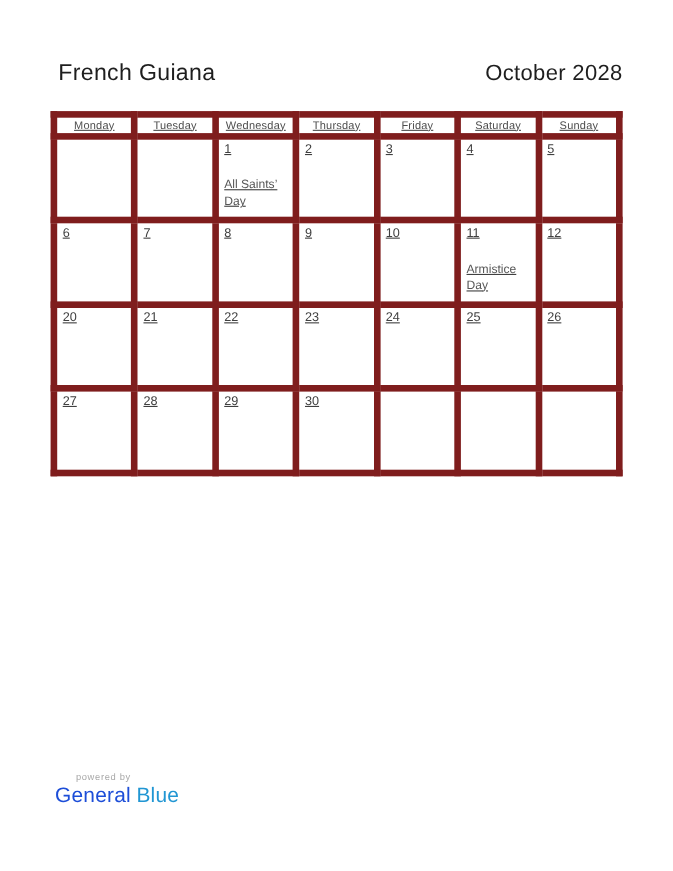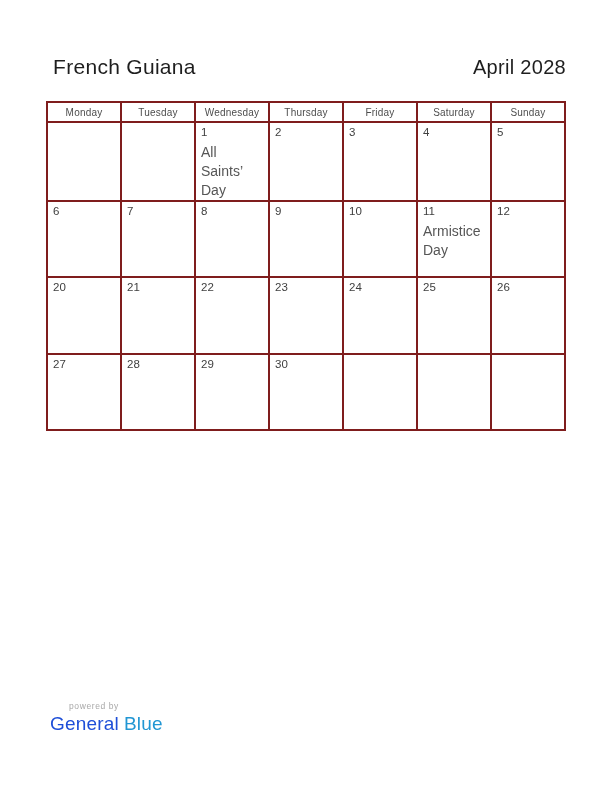"April 2028" div.month-title { text: April -> October }
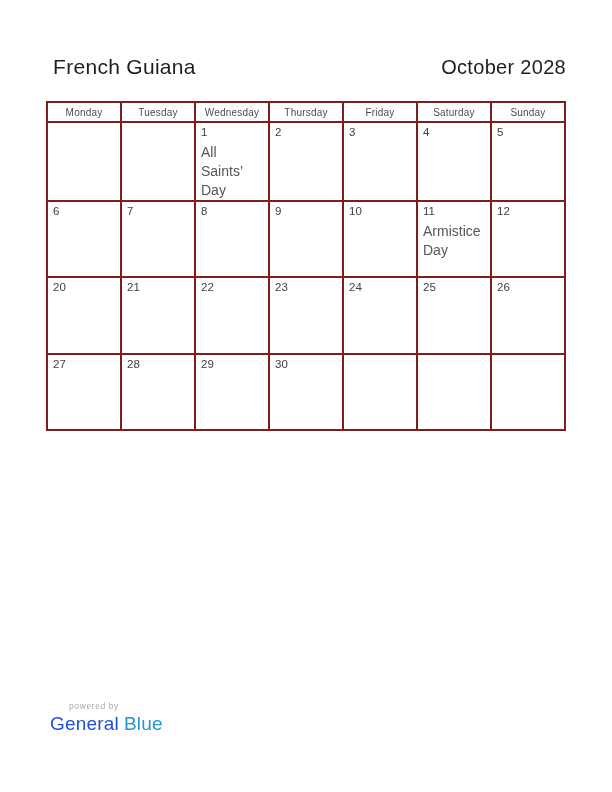"Monday" table.calendar th, table.calendar td { border: 2px solid #7f1d1d -> 6px solid #7f1d1d; text-decoration: none -> underline }
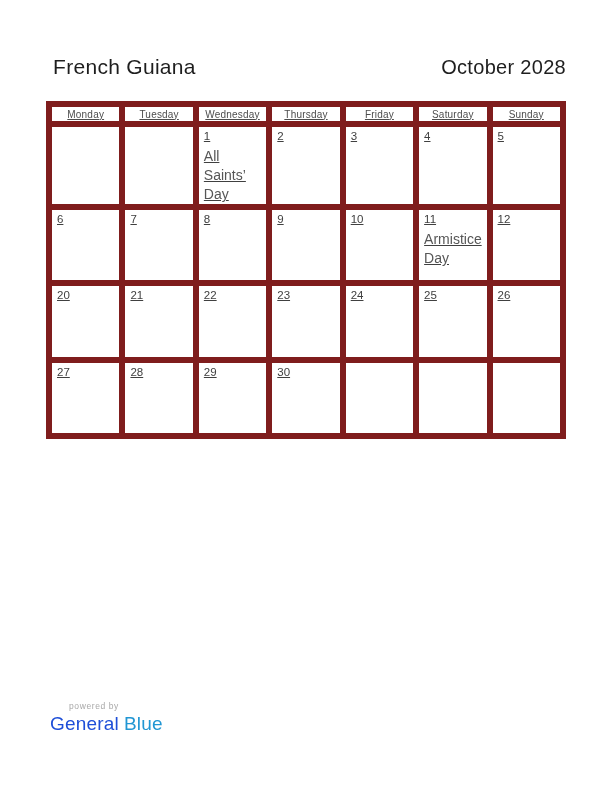"All Saints’ Day" .holiday { font-size: 14px -> 11px; margin-top: 4px -> 18px }
